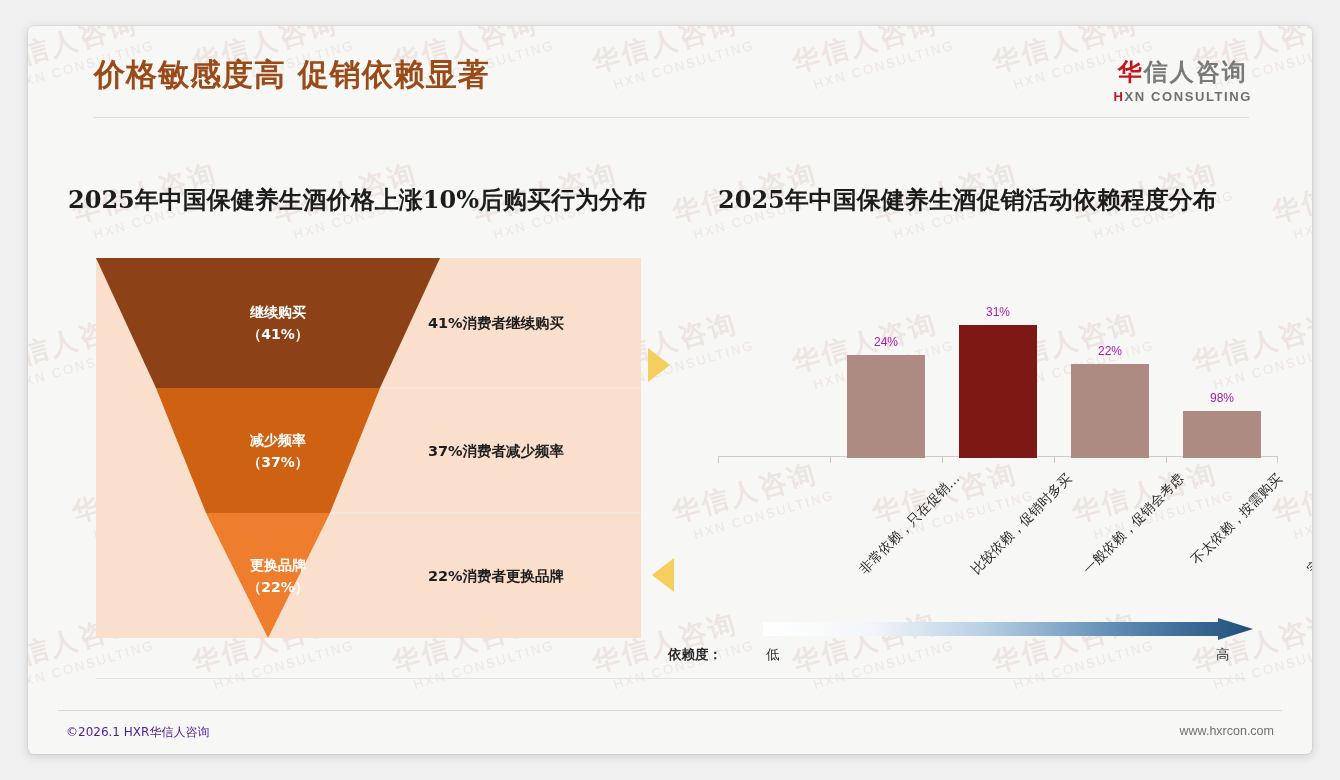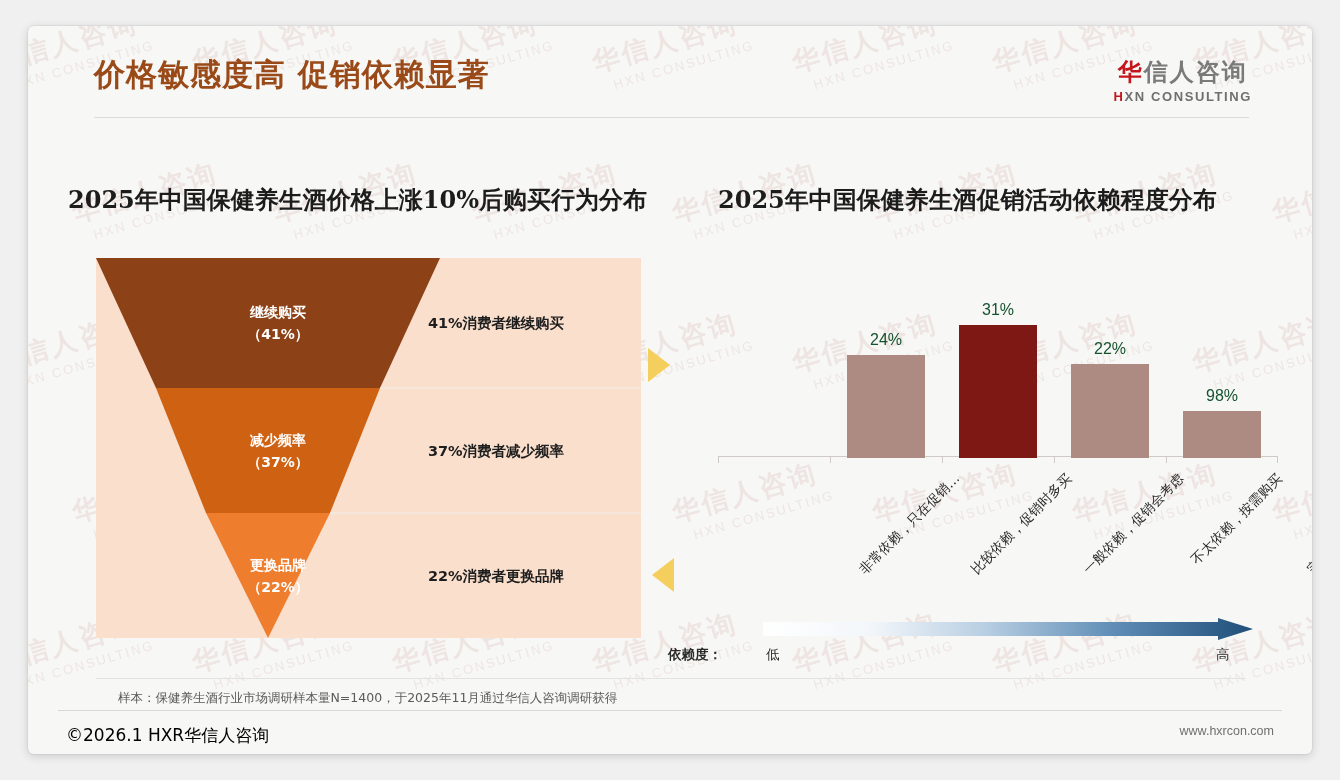"31%" .bar-value { color: #14532d -> #a21caf; font-size: 16px -> 12px }
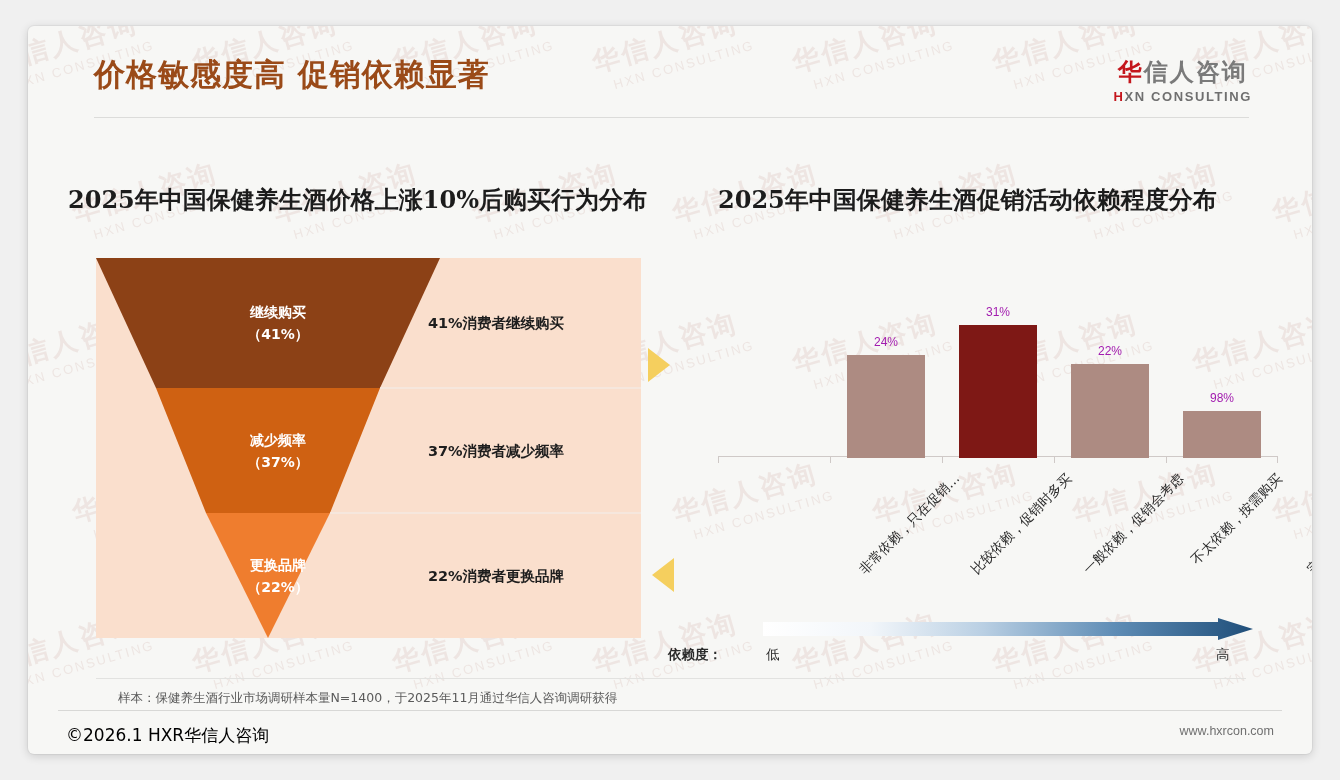"样本：保健养生酒行业市场调研样本量N=1400，于2025年11月通过华信人咨询" div { html: <div>样本：保健养生酒行业市场调研样本量N=1400，于2025年11月通过华信人咨询调研获得</div> -> none }
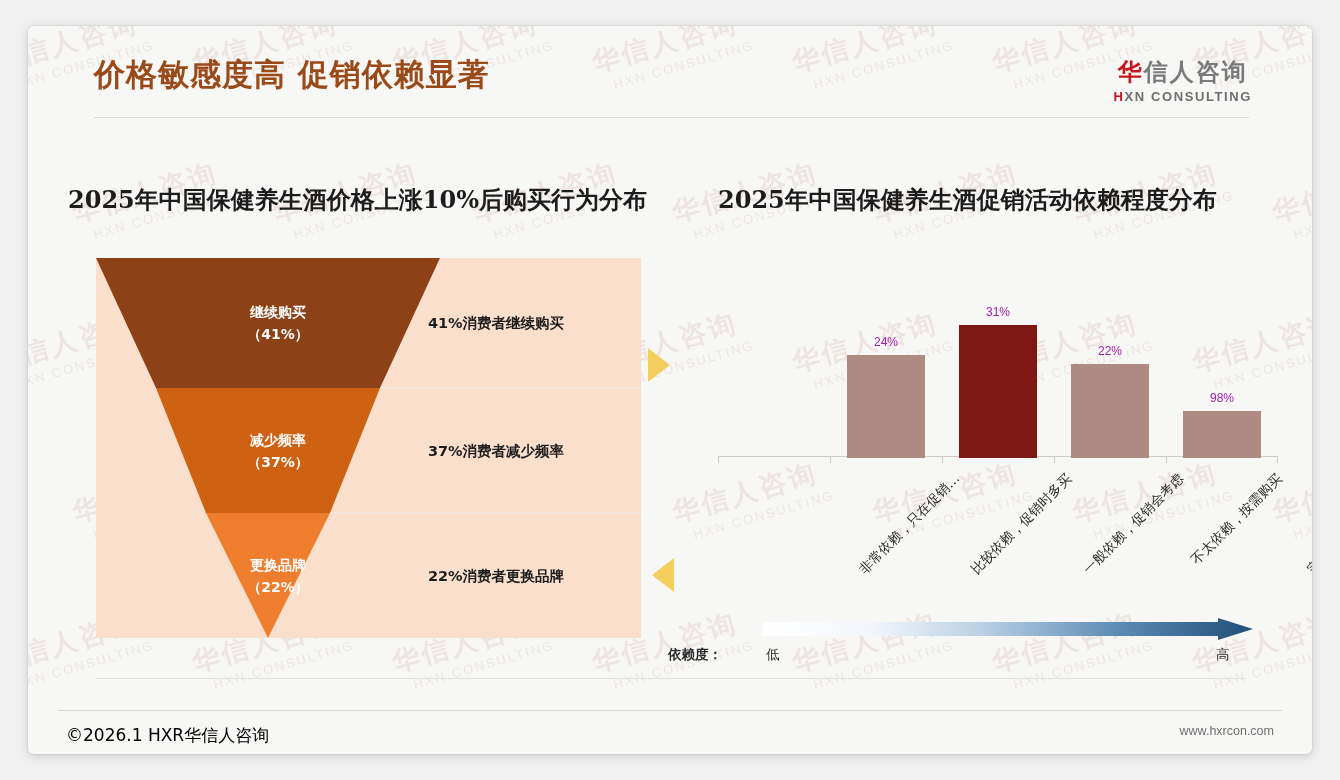"©2026.1 HXR华信人咨询" #footer-left { color: #000000 -> #4c1d95; font-size: 17px -> 12px }
